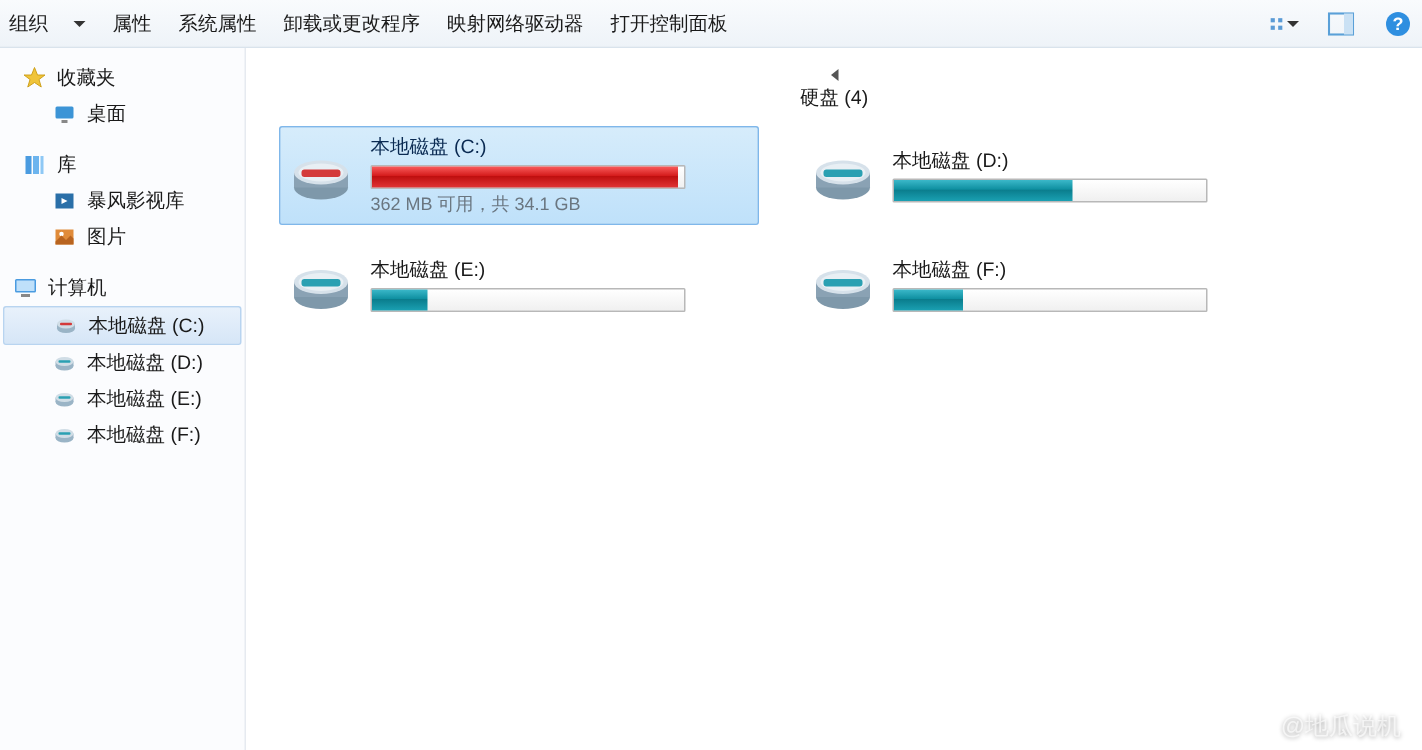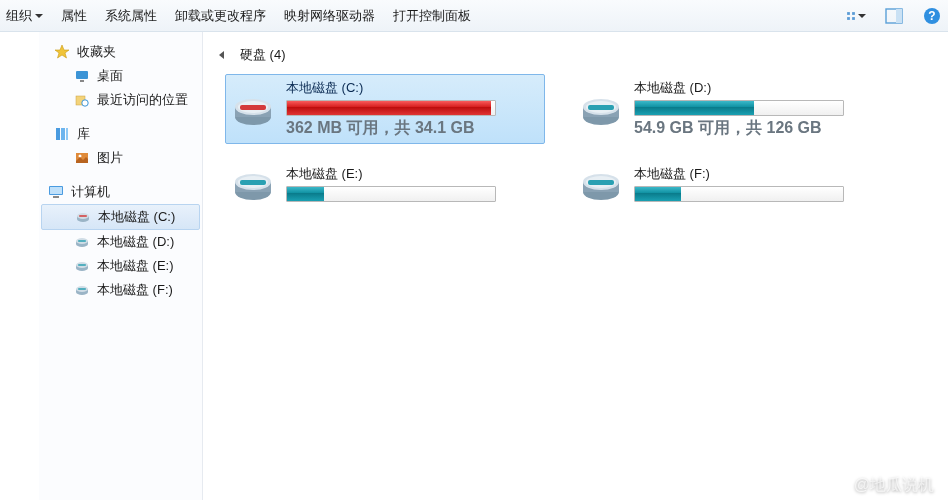"组织" .toolbar .tb-item { gap: 3px -> 17px }
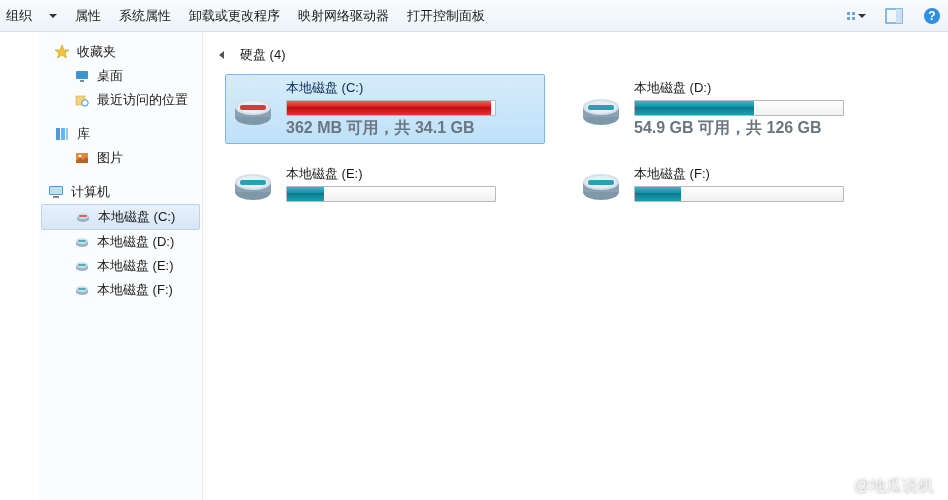"收藏夹" .content { padding-left: 39px -> none }
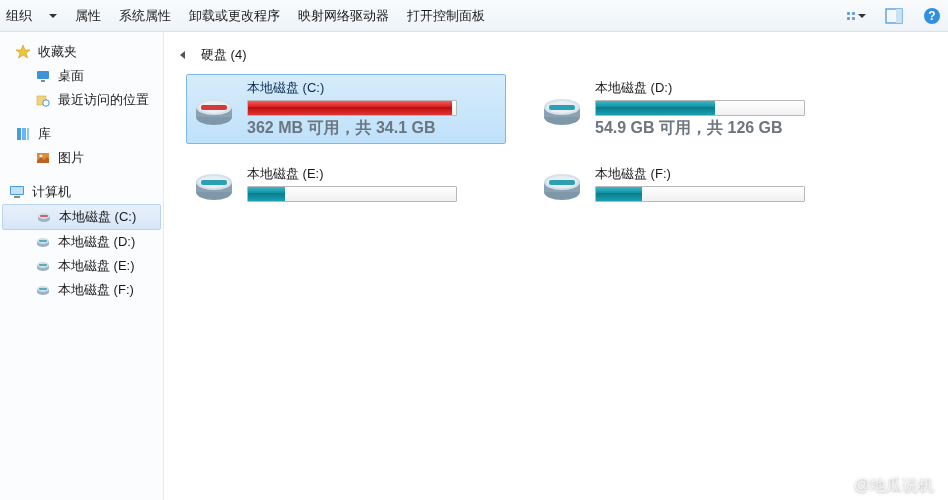"硬盘 (4)" .section-header { flex-direction: none -> column; gap: 16px -> 2px }
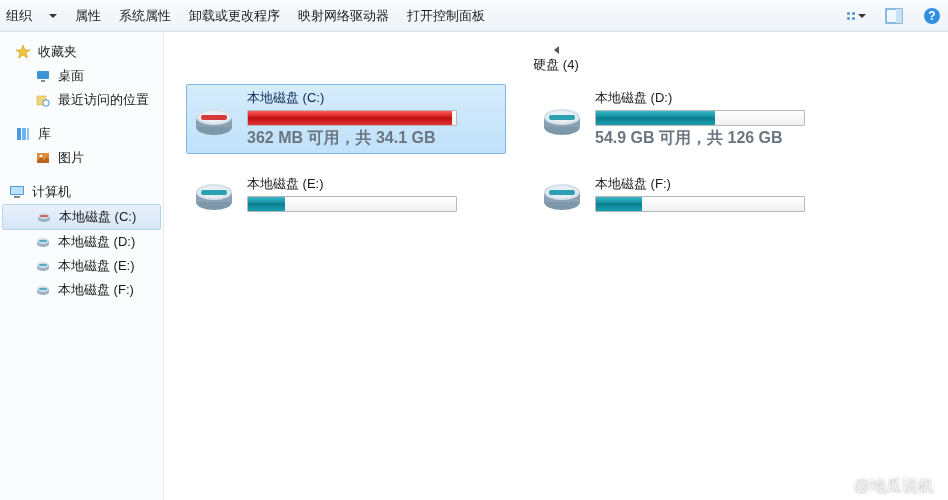"最近访问的位置" div.side-item { html: <div> <span> <svg> <rect></rect> <circle></circle> </svg> </span> <span>最近访问的位置</span> </div> -> none }
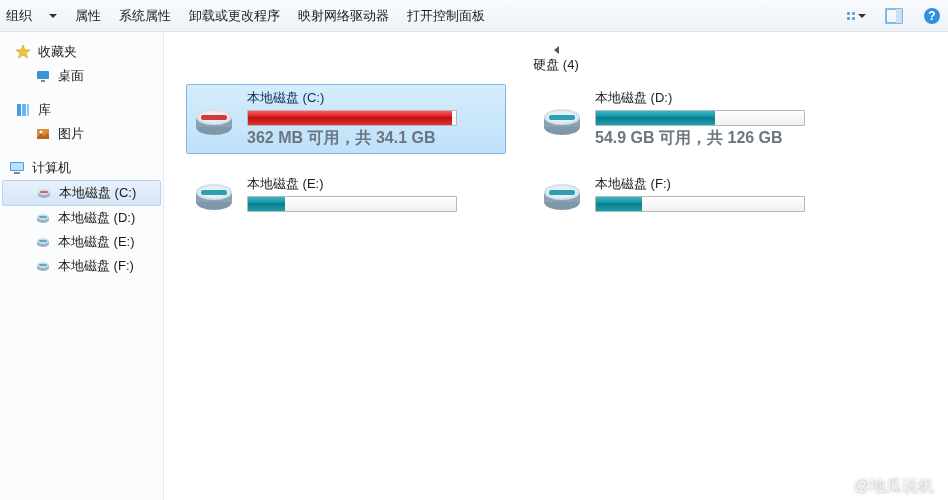"暴风影视库" div.side-item { html: none -> <div> <span> <svg> <rect></rect> <polygon></polygon> </svg> </span> <span>暴风影视库</span> </div> }
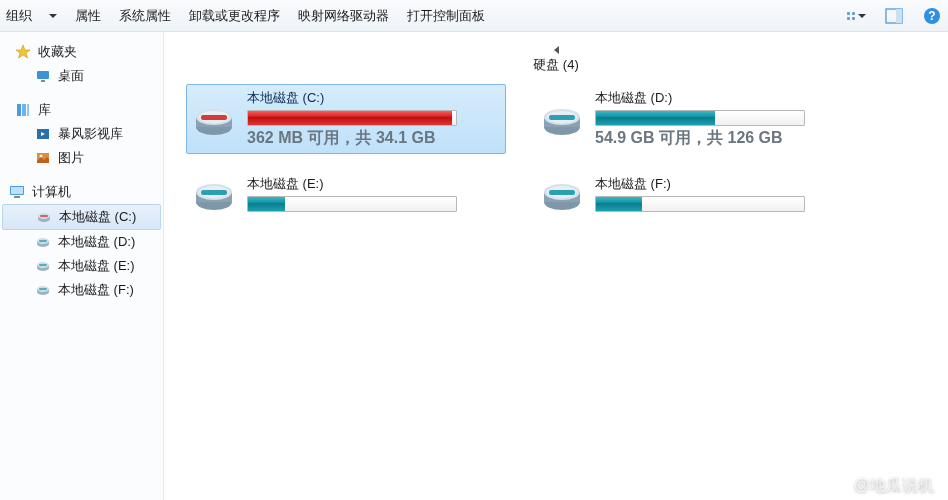"362 MB 可用，共 34.1 GB" .drive-sub { font-size: 16px -> 12px; font-weight: bold -> none }
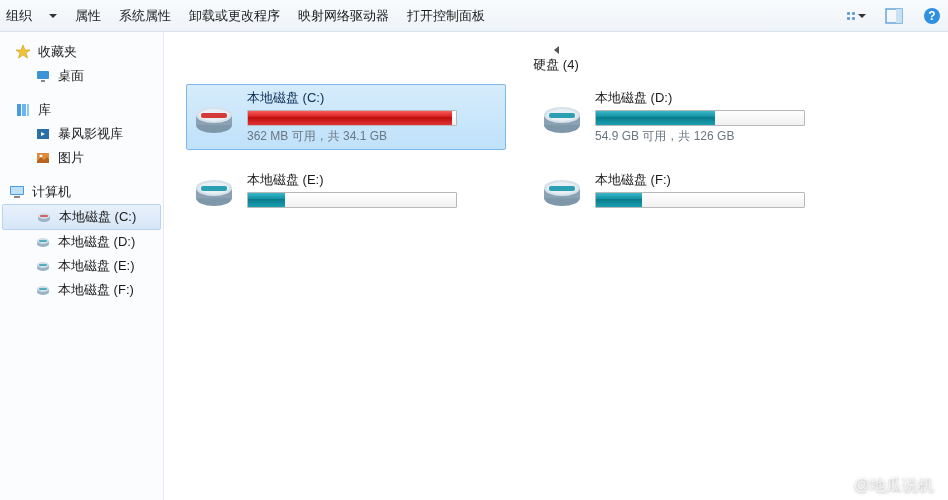"54.9 GB 可用，共 126 GB" div.drive-sub { html: <div>54.9 GB 可用，共 126 GB</div> -> none }
